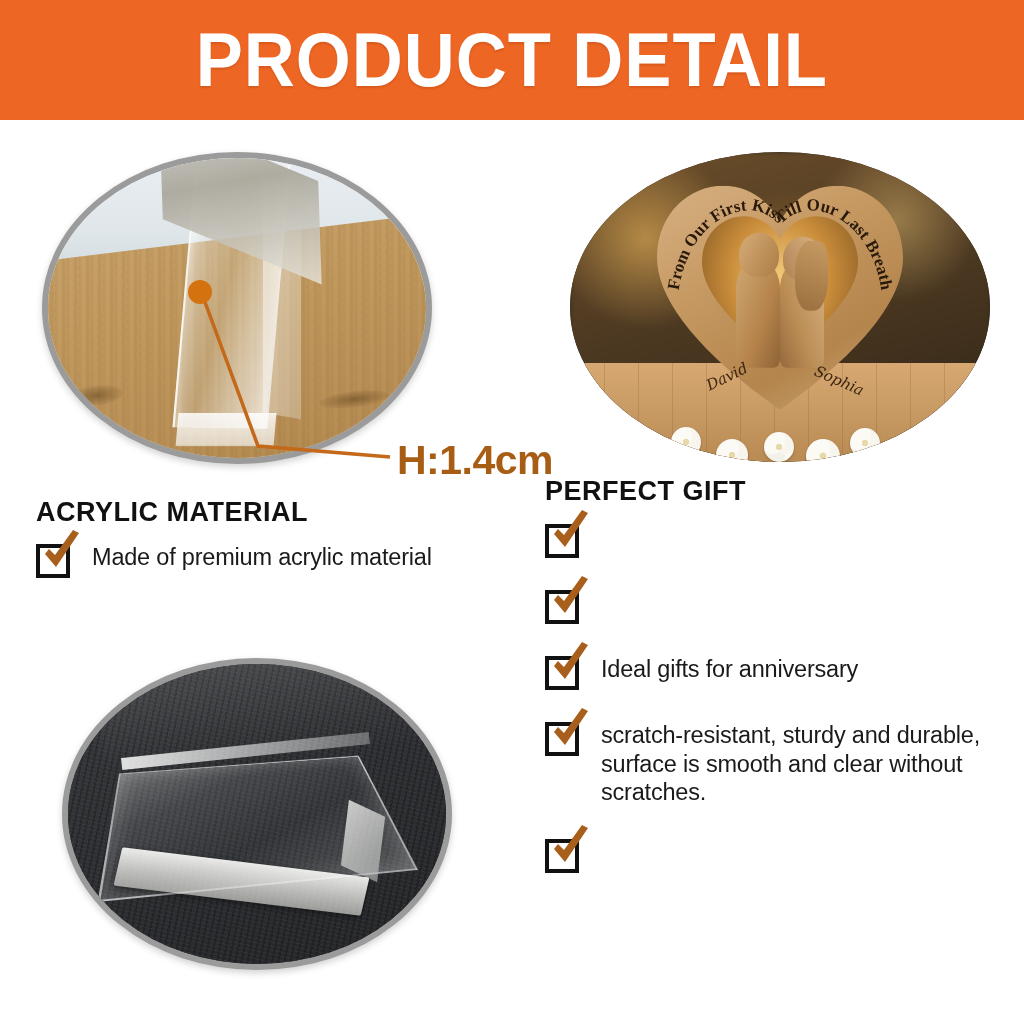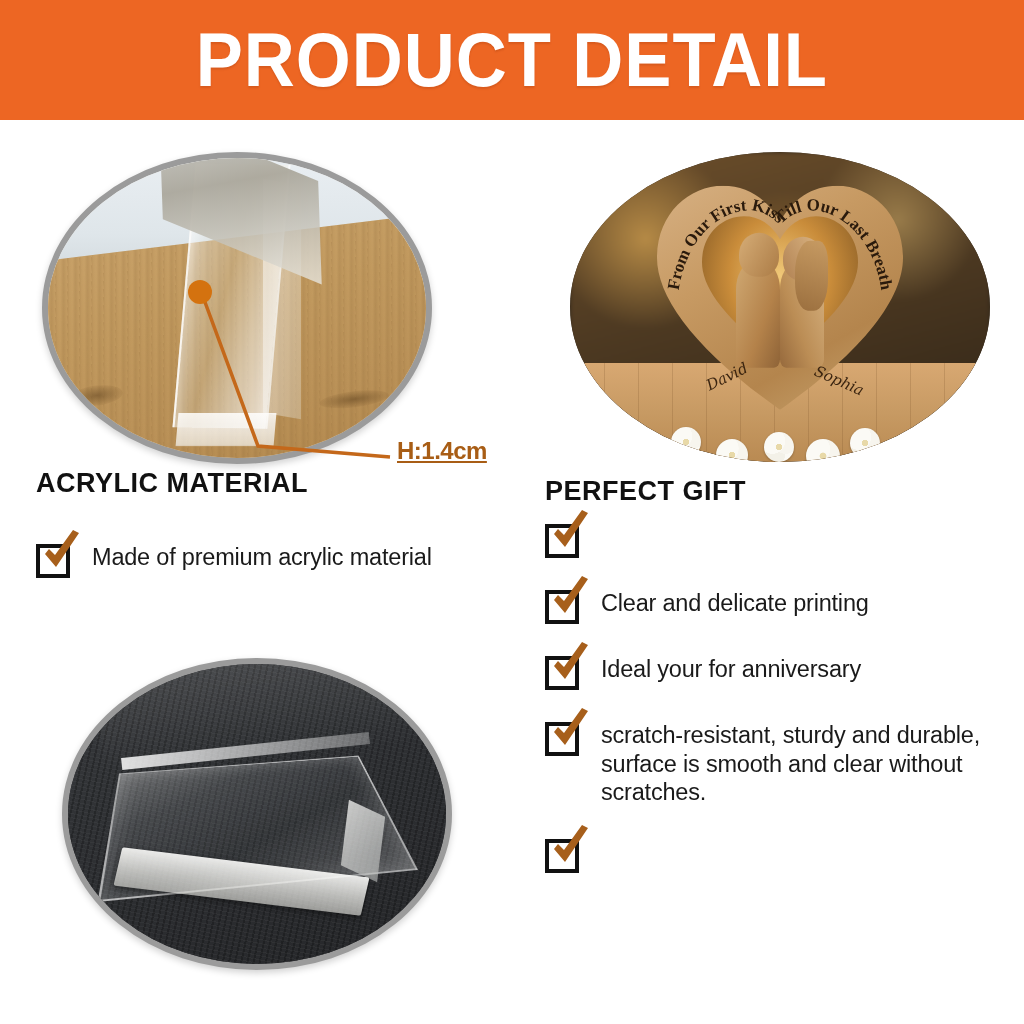"H:1.4cm" #callout-label { font-size: 24px -> 41px; text-decoration: underline -> none }
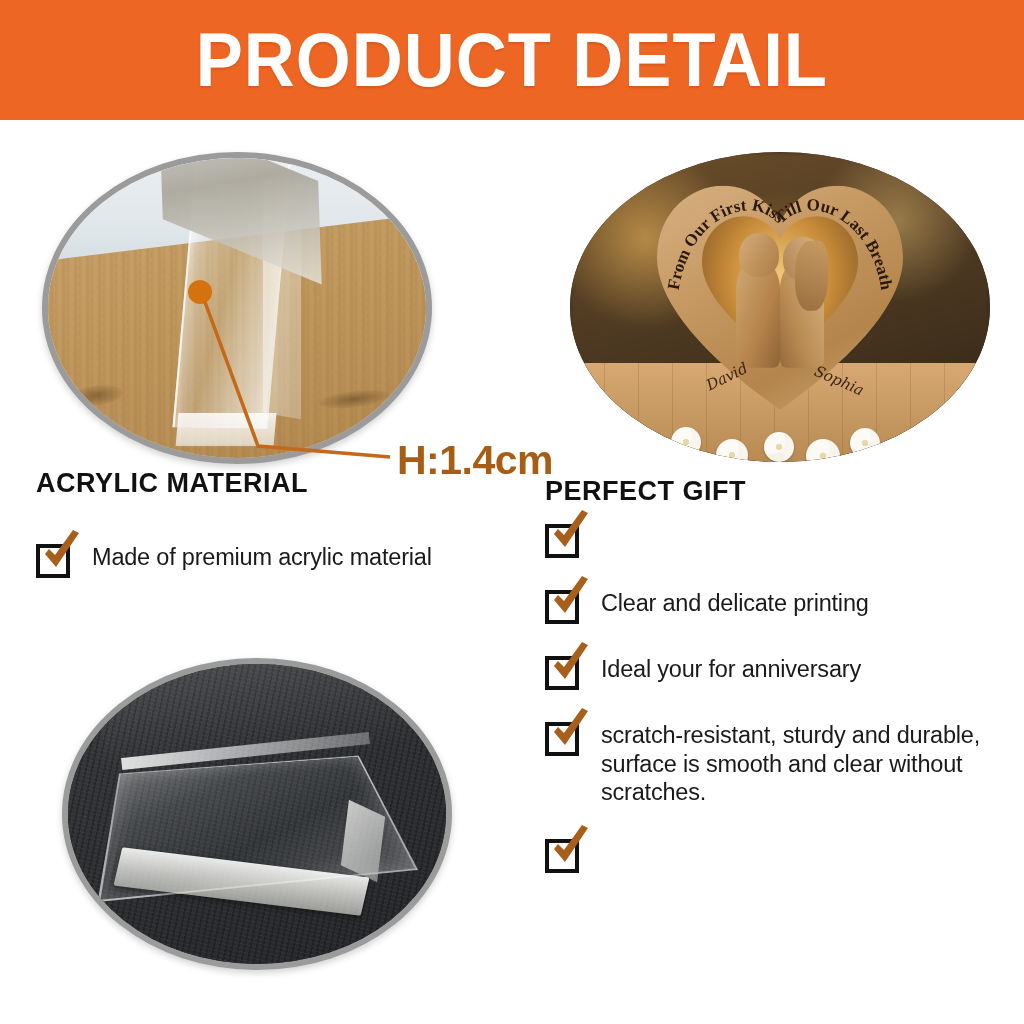"ACRYLIC MATERIAL" #heading-acrylic { top: 468px -> 497px }
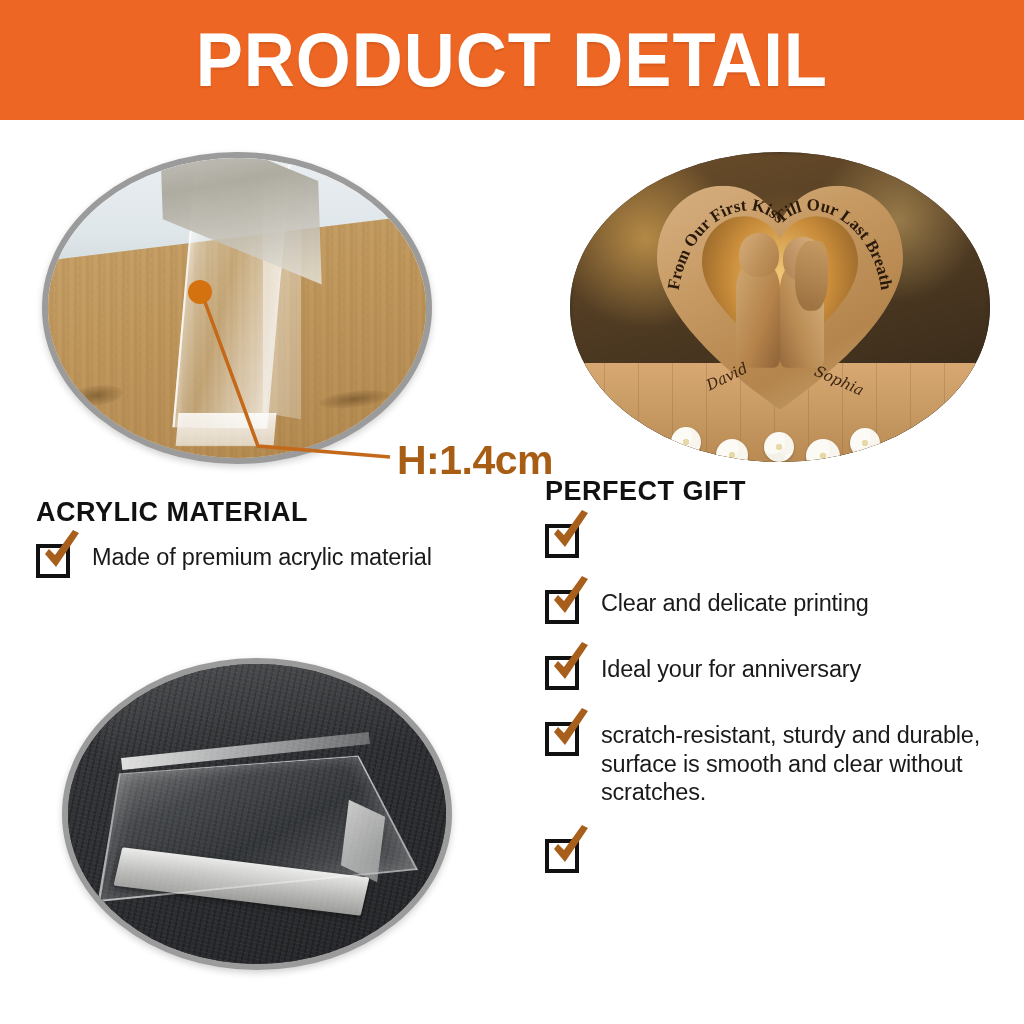"Clear and delicate printing" span.feature-text { html: <span>Clear and delicate printing</span> -> none }
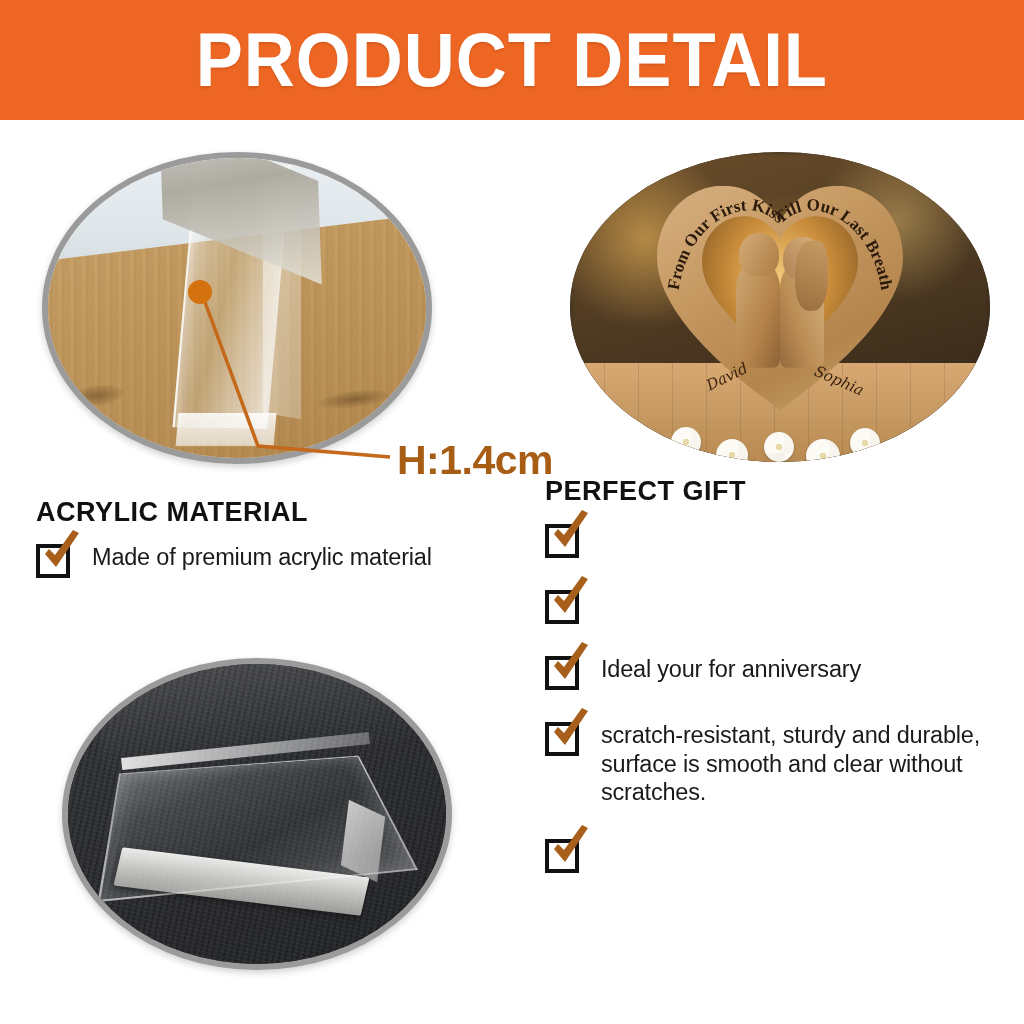"Ideal your for anniversary" span.feature-text { text: your -> gifts }
